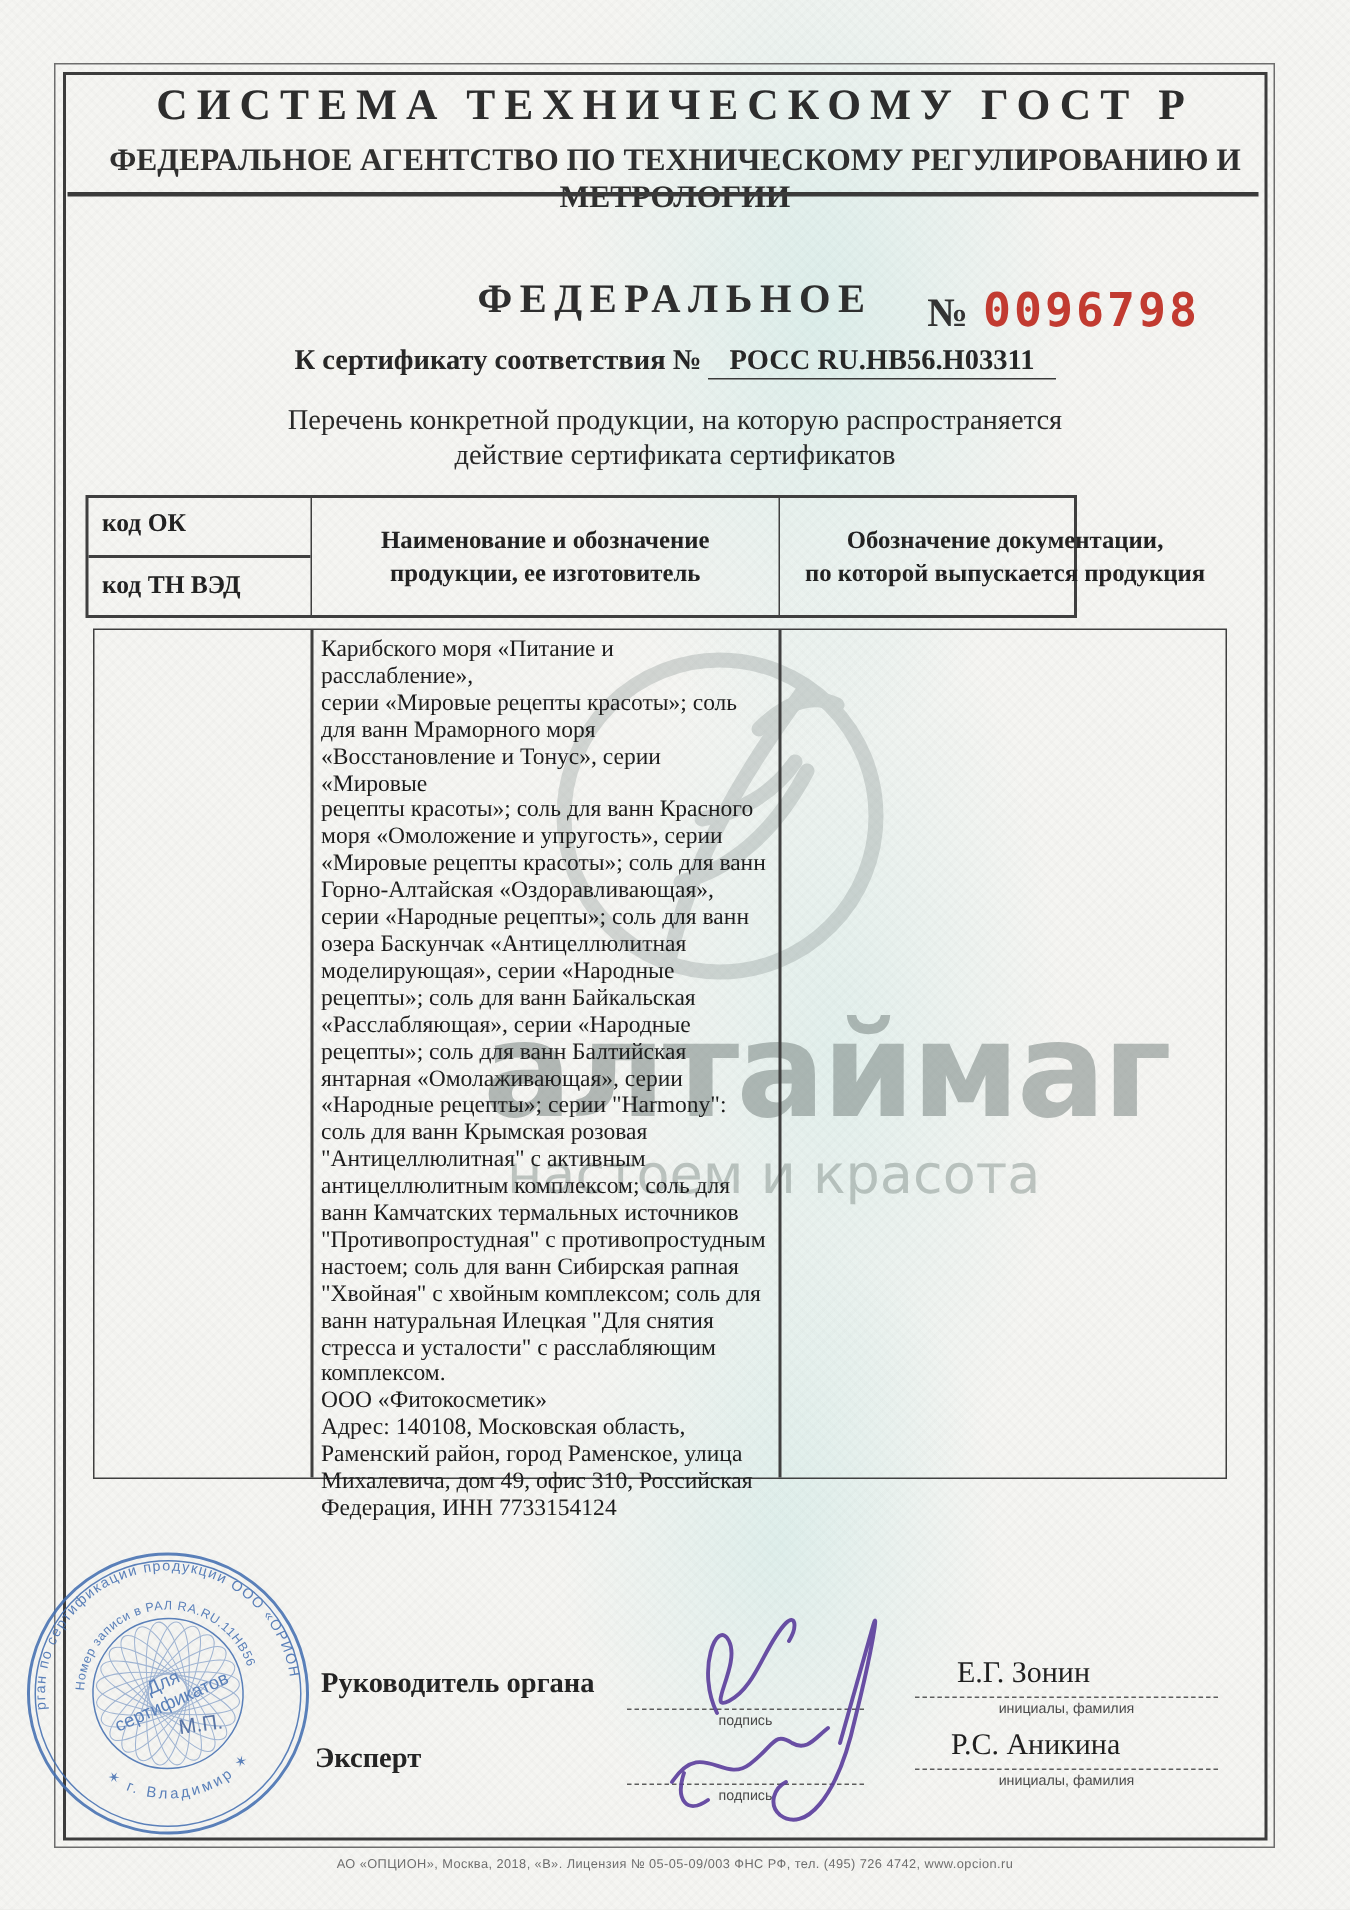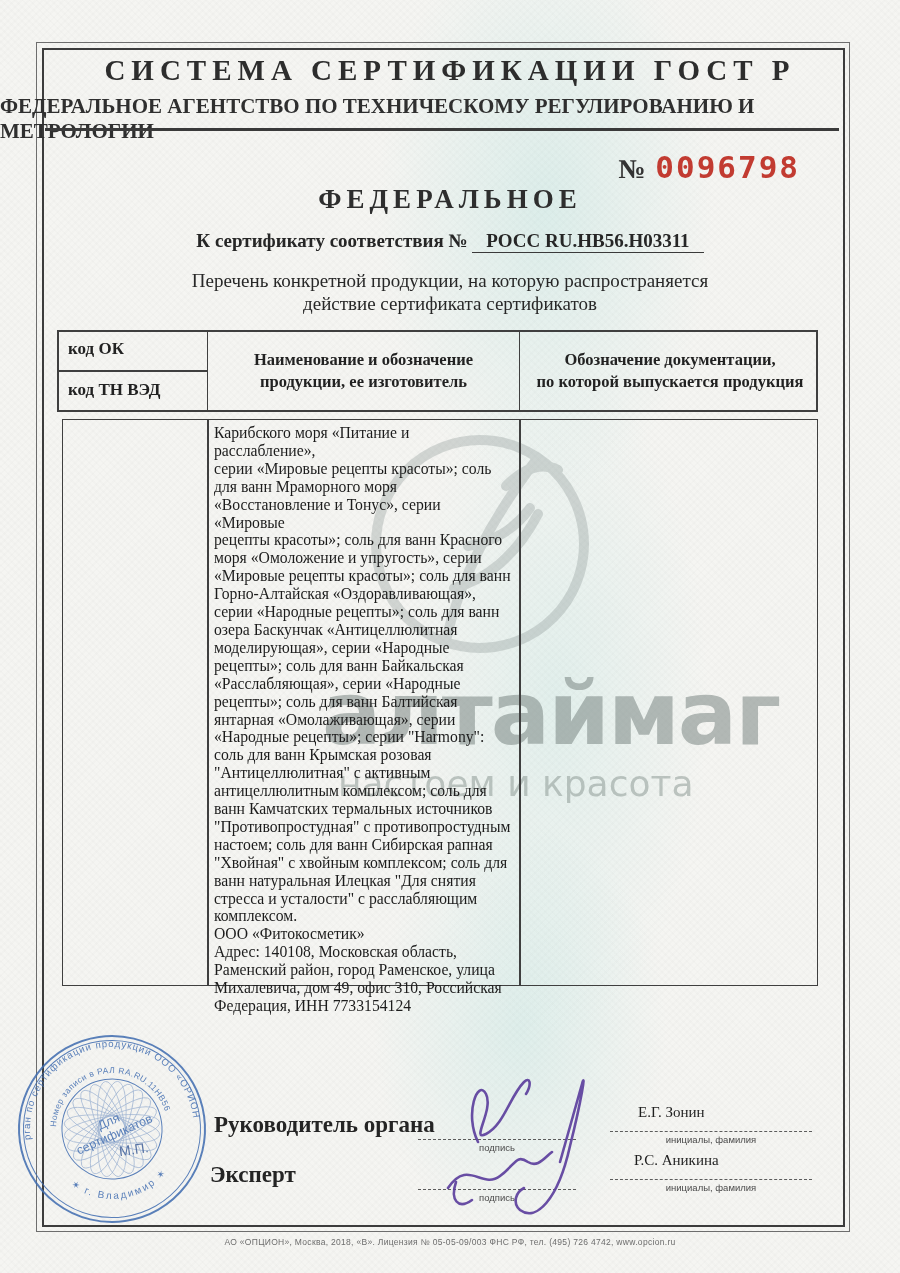"СИСТЕМА СЕРТИФИКАЦИИ ГОСТ Р" div.abs { text: СЕРТИФИКАЦИИ -> ТЕХНИЧЕСКОМУ }
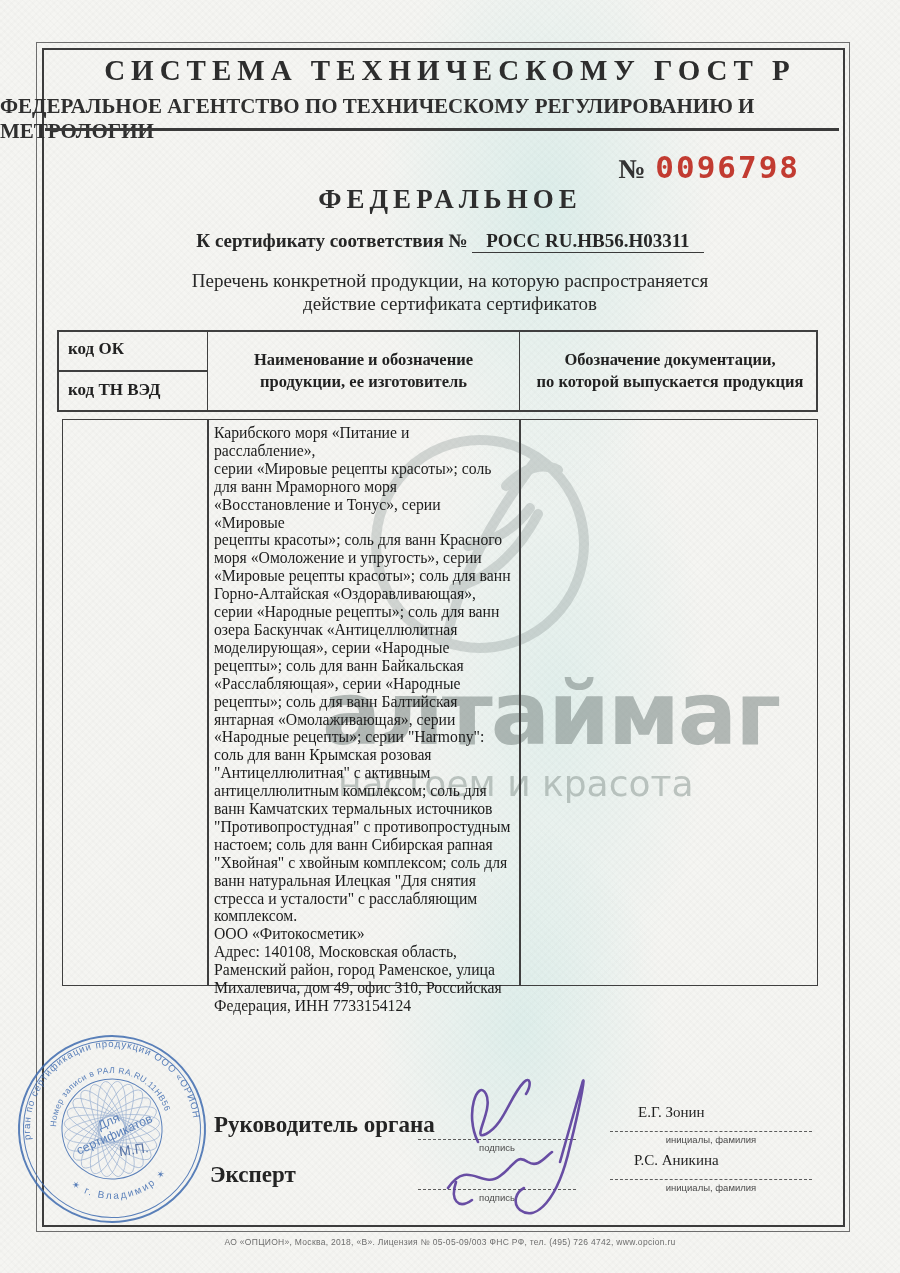"ФЕДЕРАЛЬНОЕ АГЕНТСТВО ПО ТЕХНИЧЕСКОМУ" .doc-agency { text-align: none -> center }
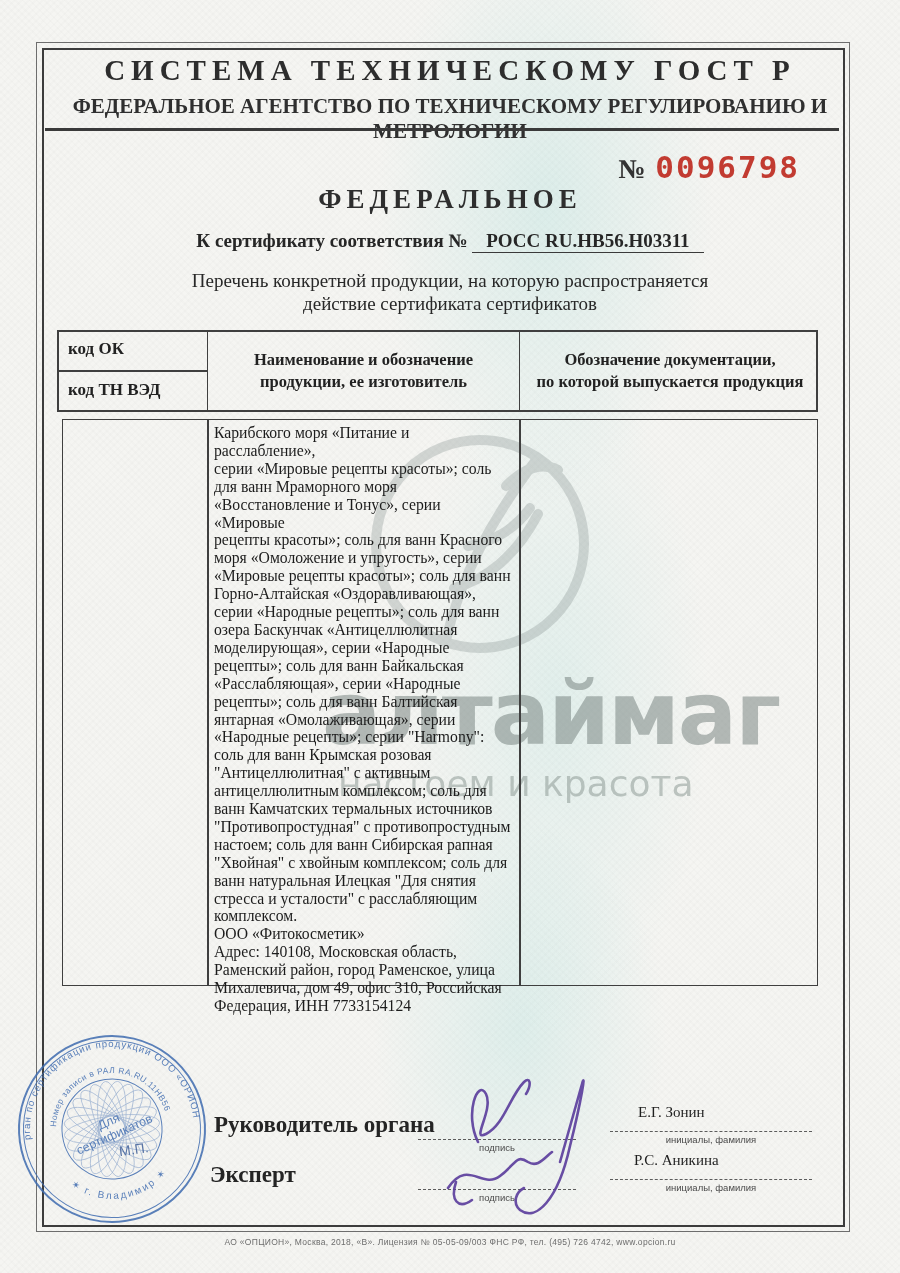"0096798" span.num-red { margin-top: none -> 40px }
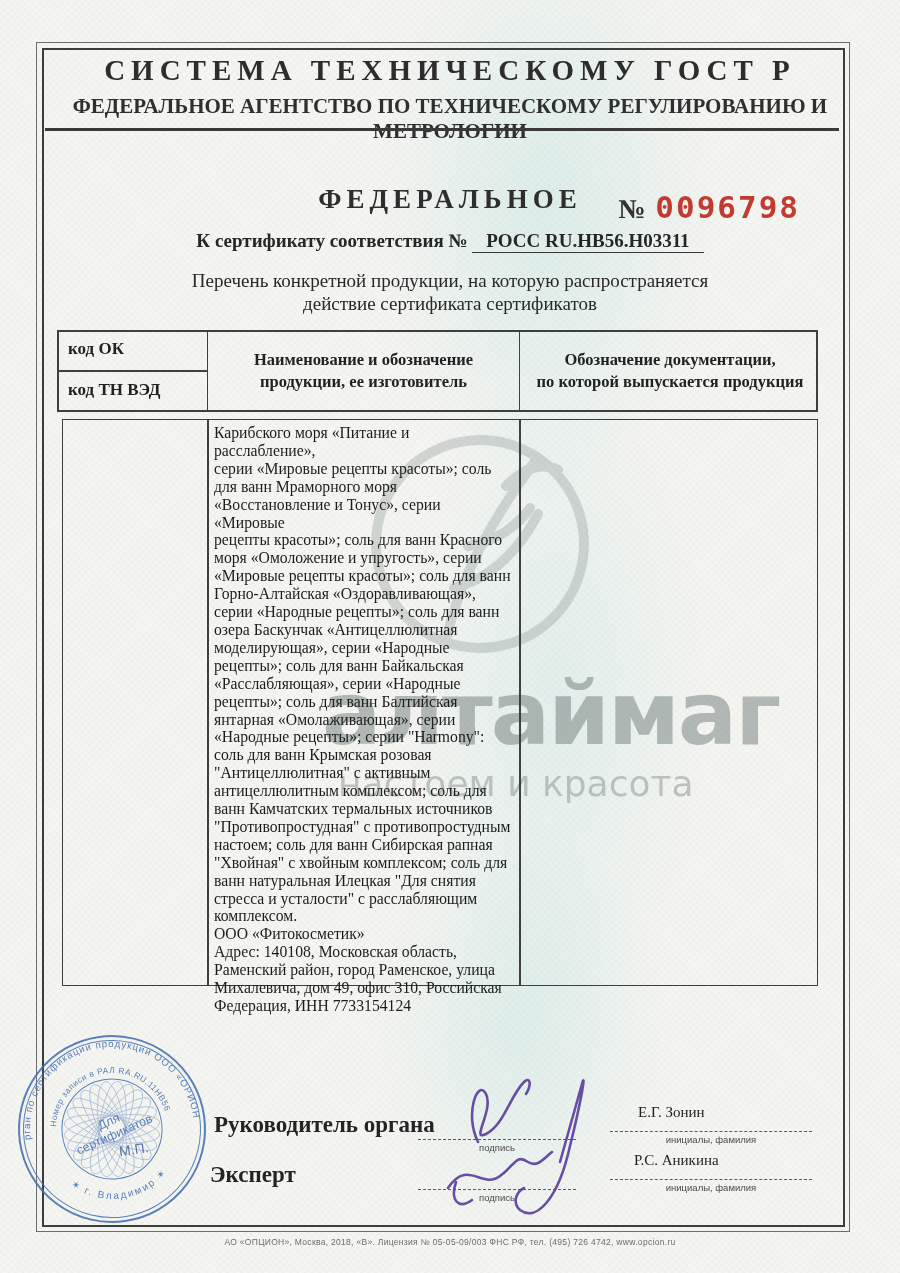"код ОК" .thead { width: 761px -> 661px }
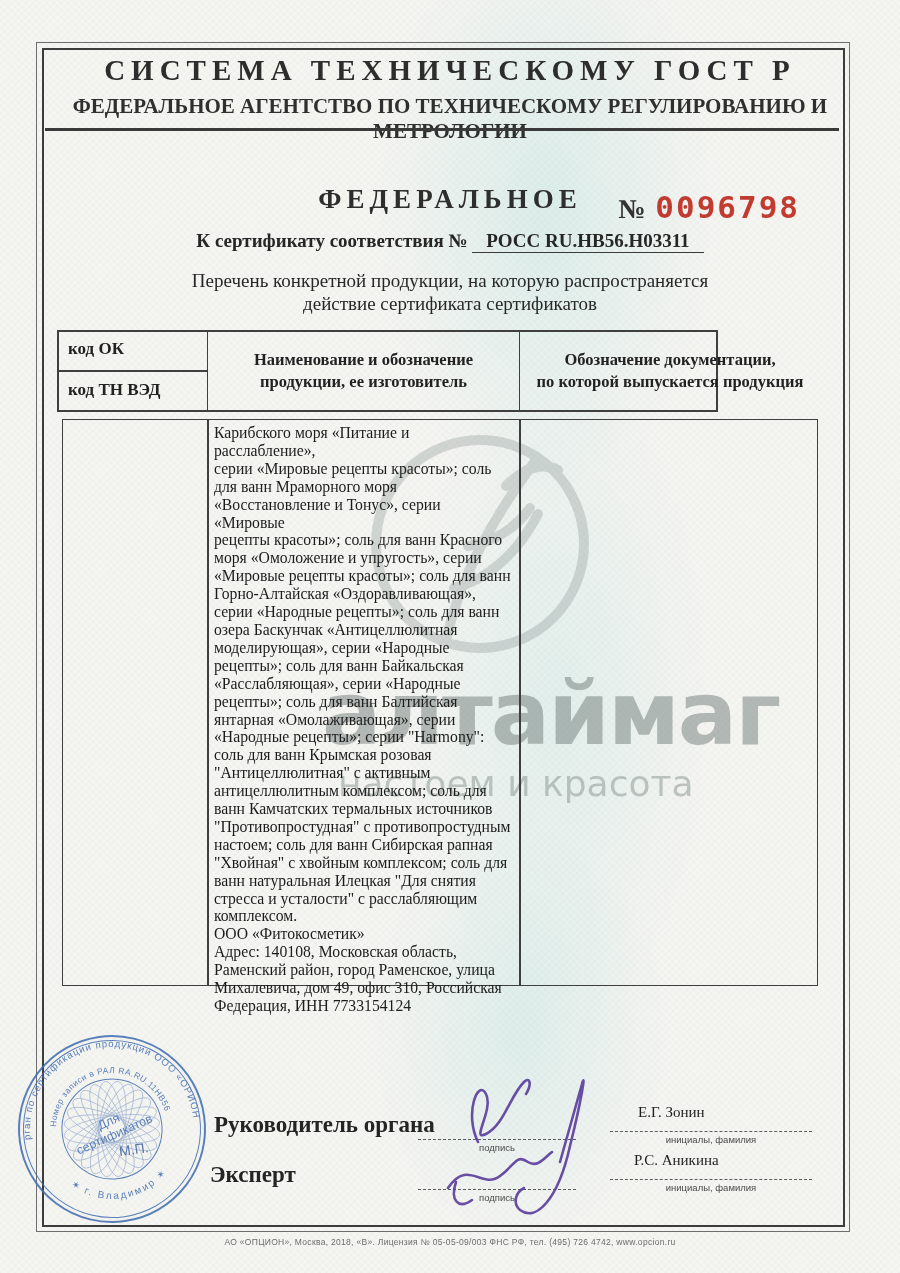"Руководитель органа" .sig-label { font-size: 23px -> 19px }
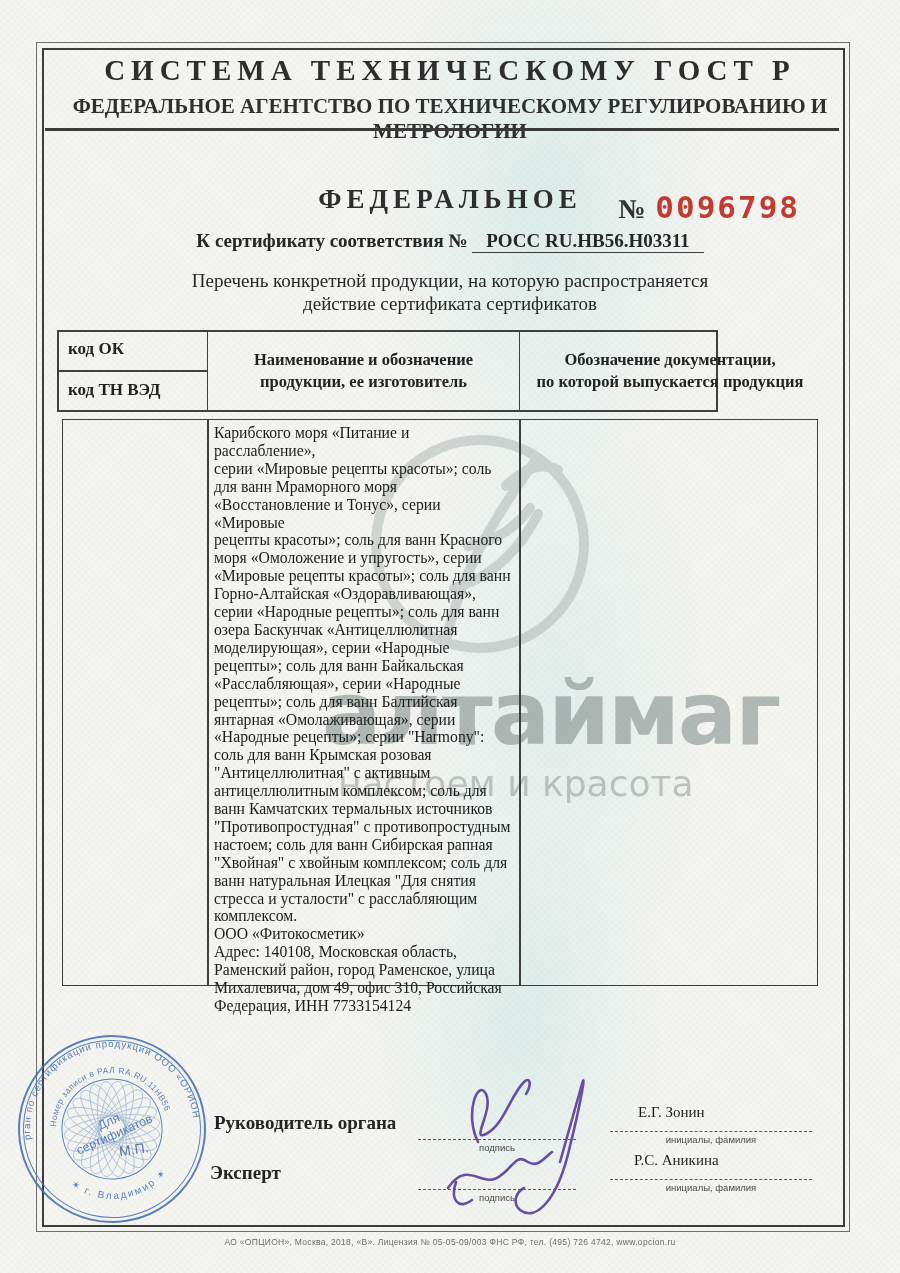"Е.Г. Зонин" .sig-name { font-size: 15px -> 20px }
